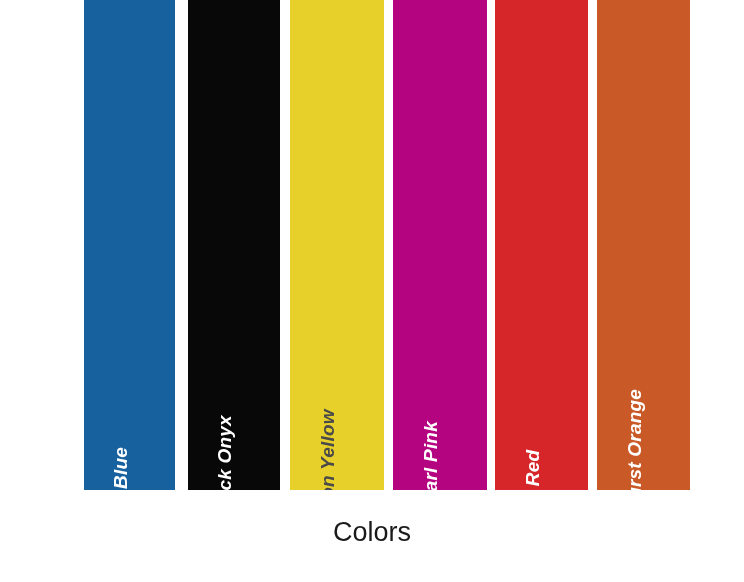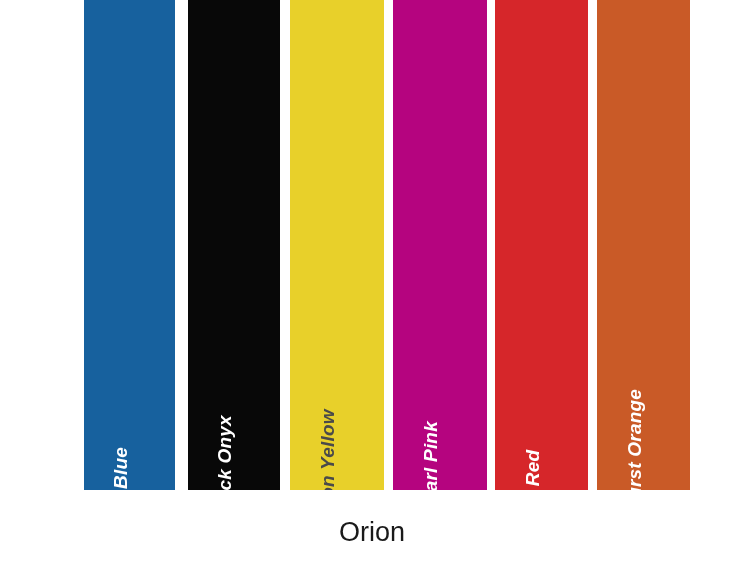"Orion" div.axis-title { text: Orion -> Colors }
